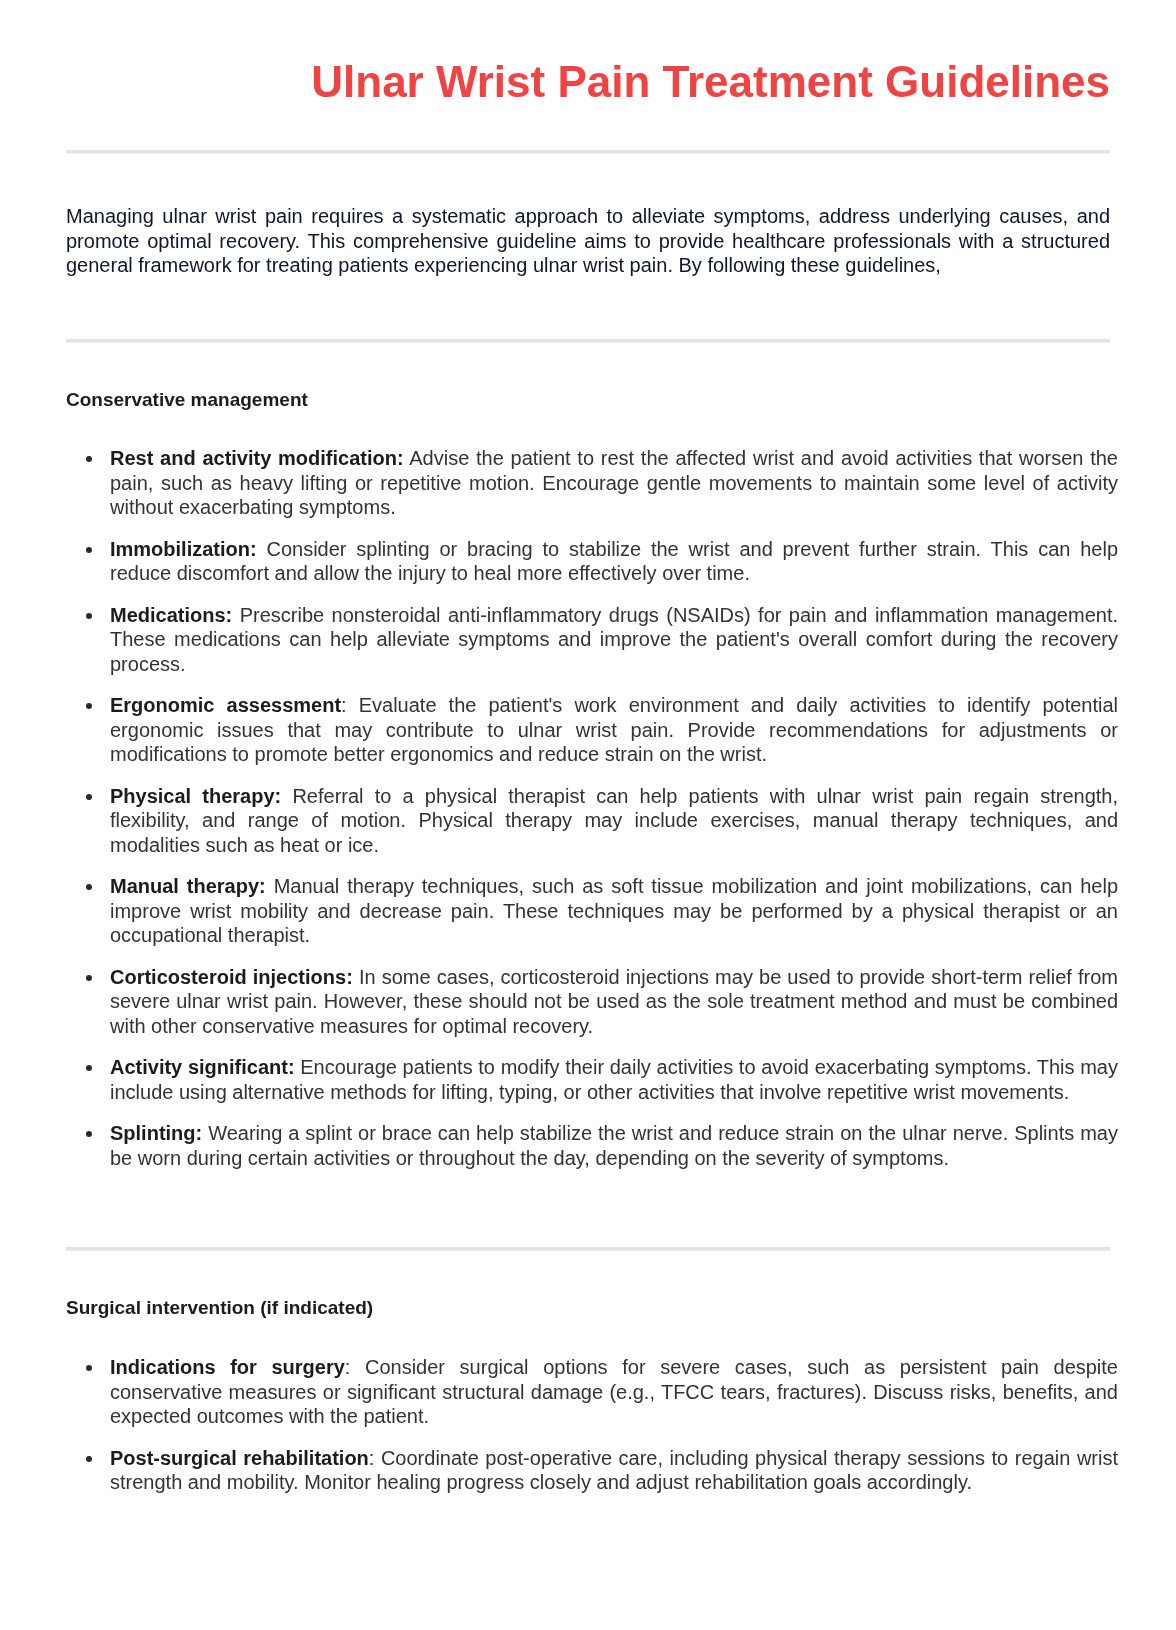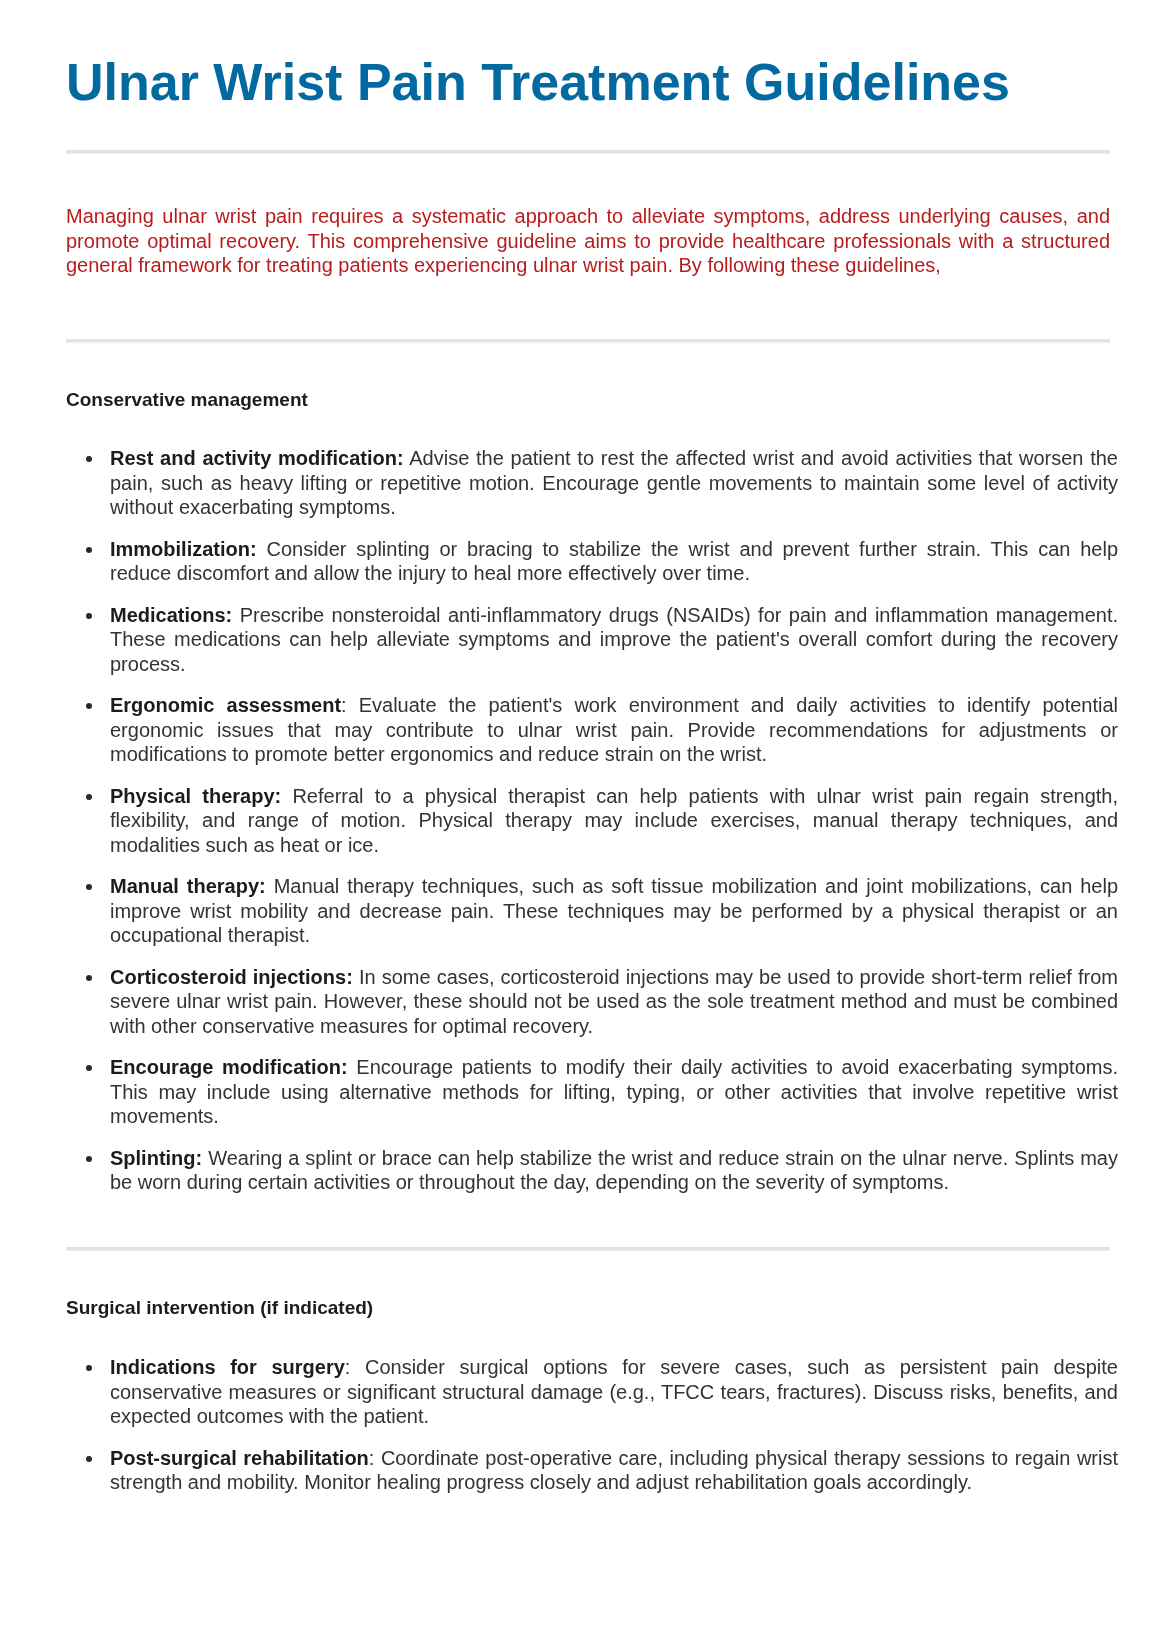"Ulnar Wrist Pain Treatment Guidelines" .title { color: #0369a1 -> #ef4444; font-size: 52px -> 44px; text-align: left -> right }
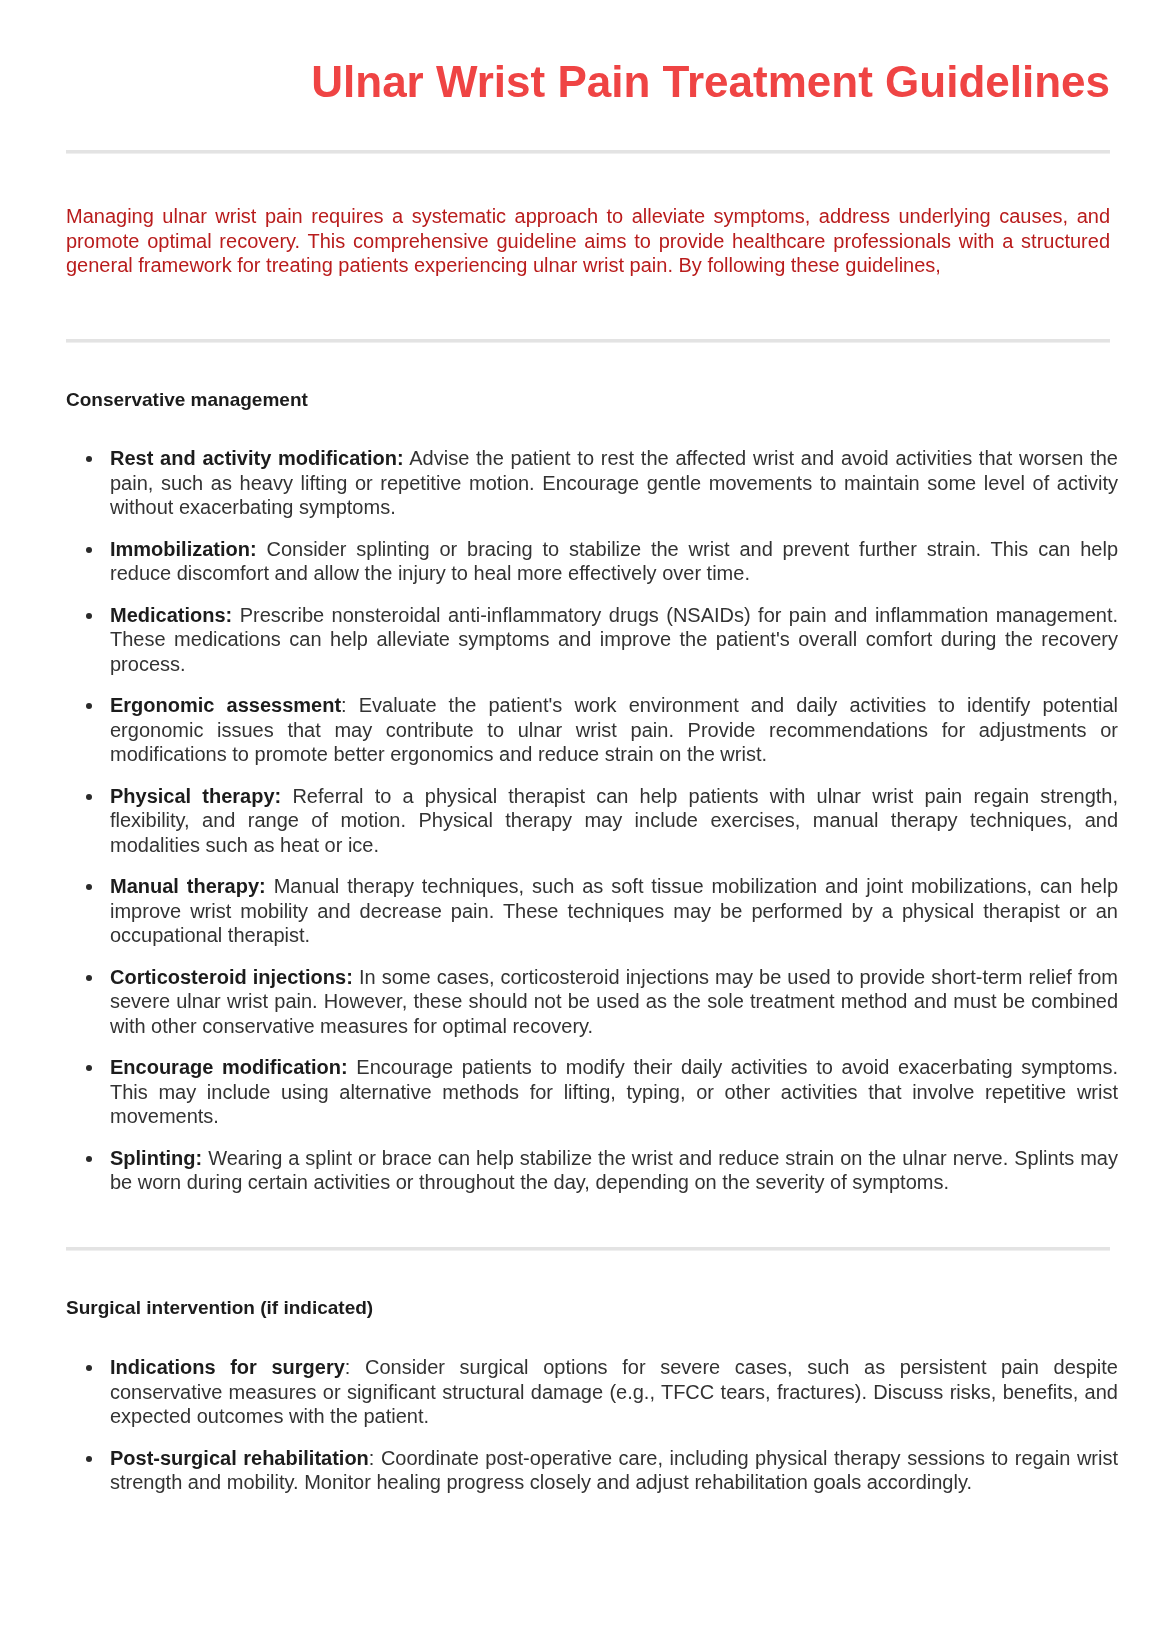"Managing ulnar wrist pain requires" .intro { color: #b91c1c -> #0f172a }
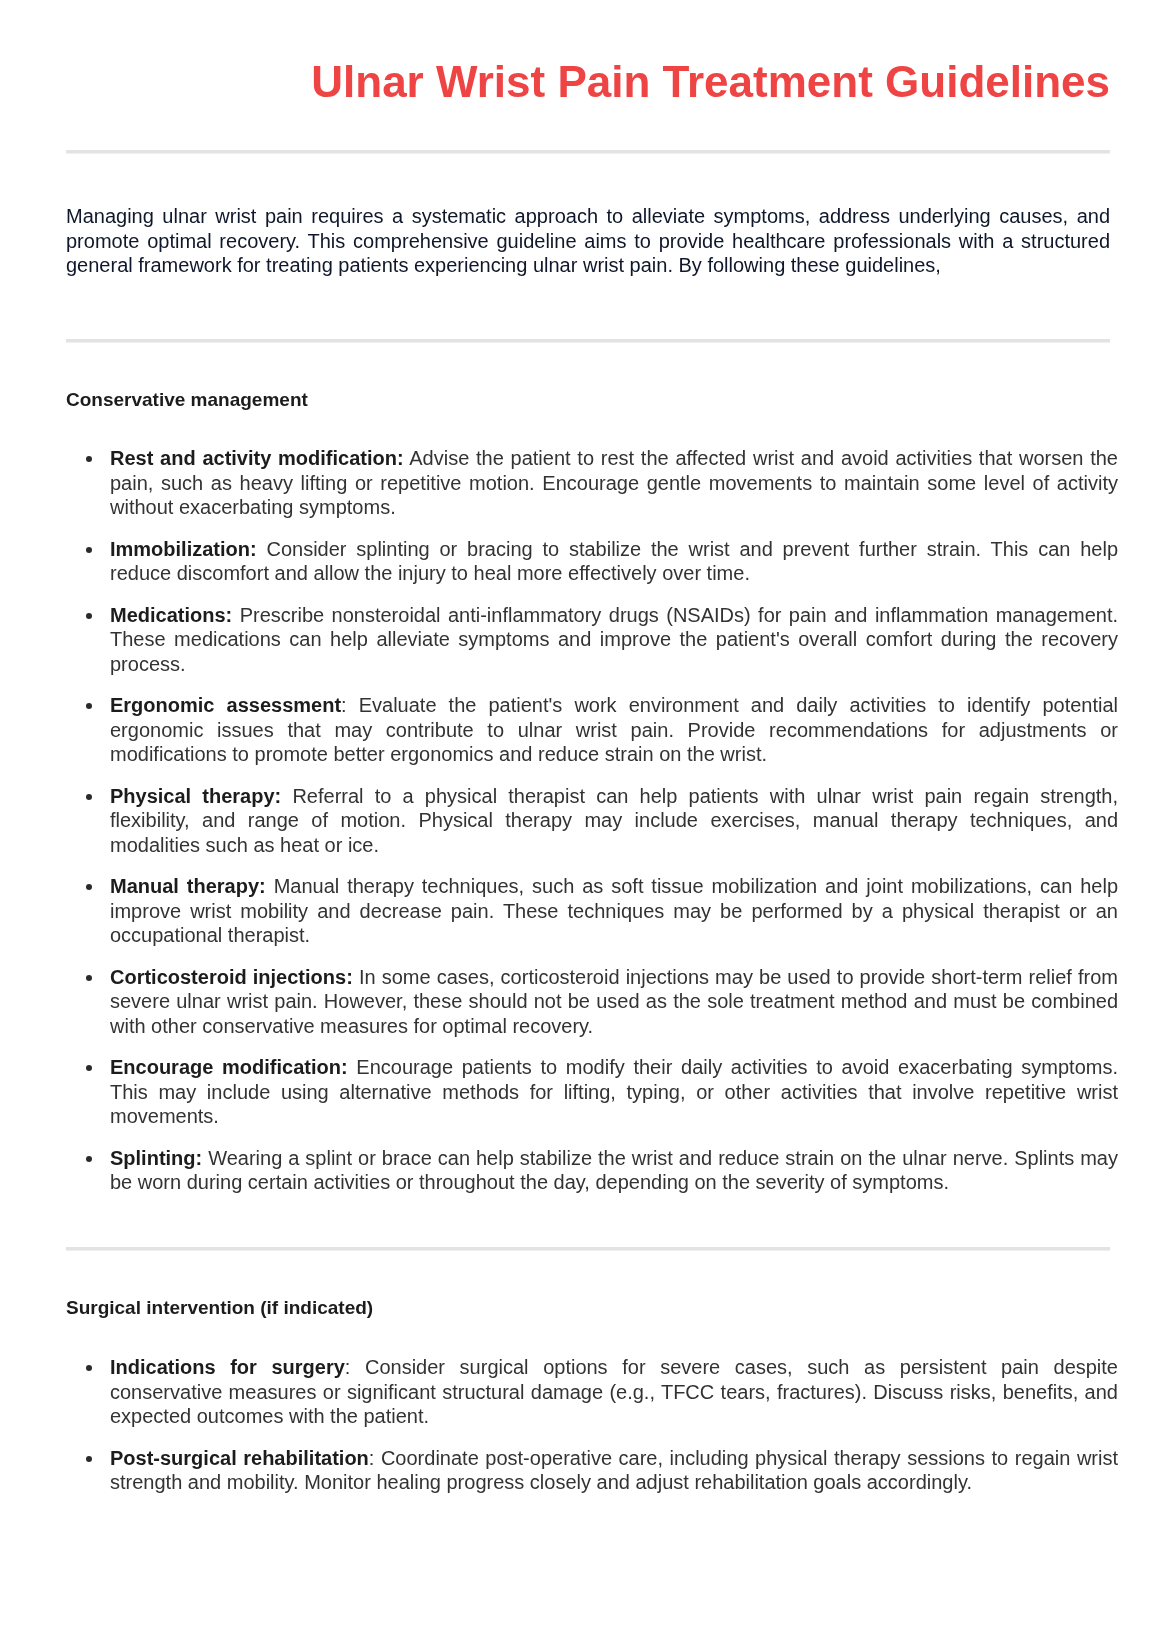"Encourage modification:" span.bullet-term { text: Encourage modification -> Activity significant }
